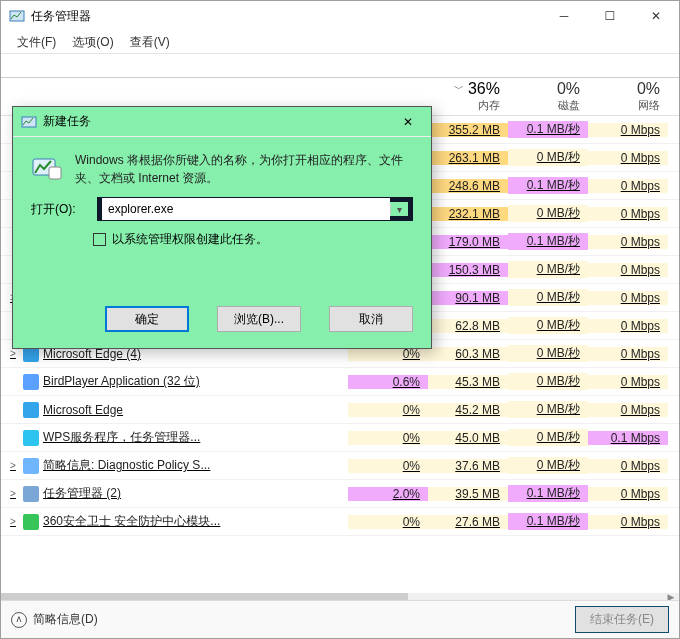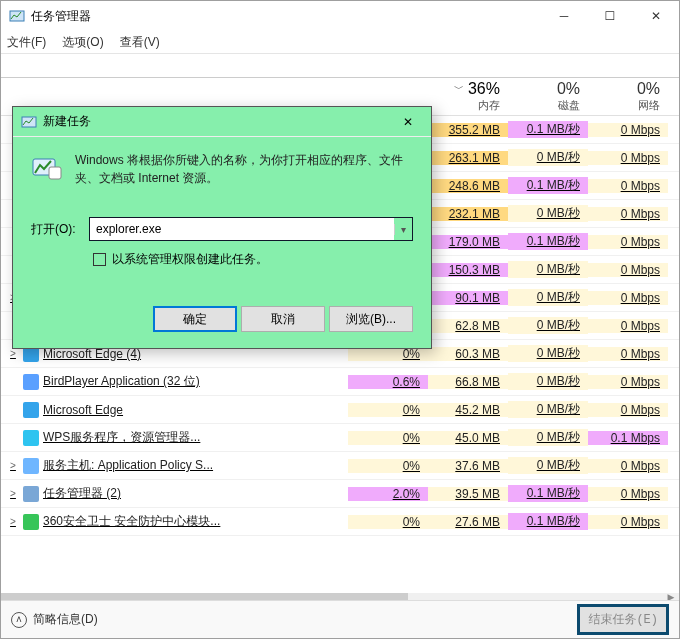"文件(F)" .menubar { padding-left: none -> 10px }
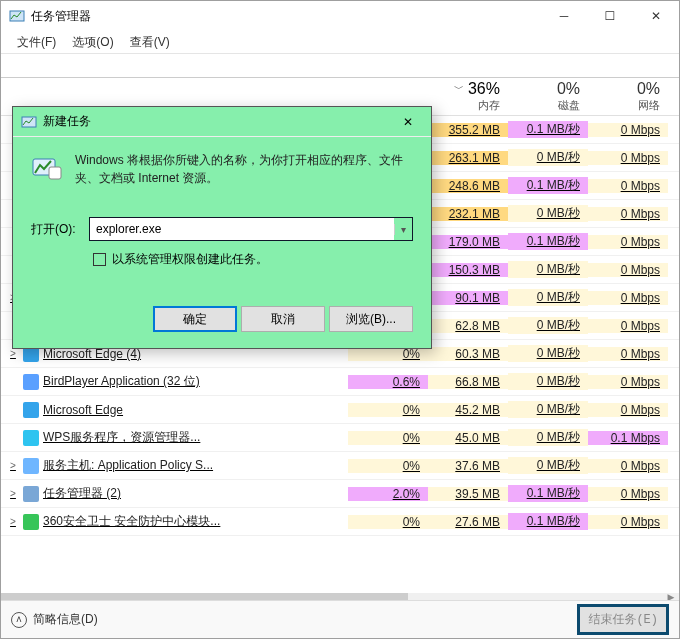"打开(O):" .dlg .open-row { gap: 4px -> 12px; margin-top: 30px -> 10px }
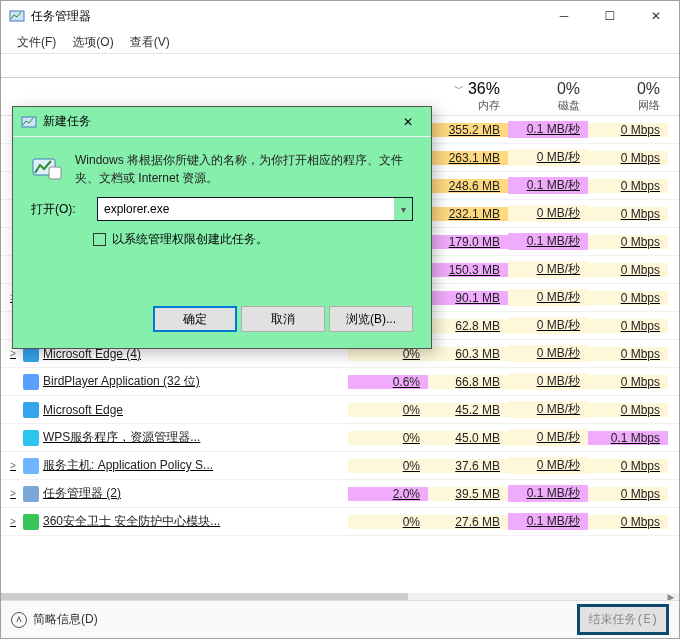"explorer.exe" .dlg .open-row .combo { border: 1px solid #0f172a -> 5px solid #0f172a }
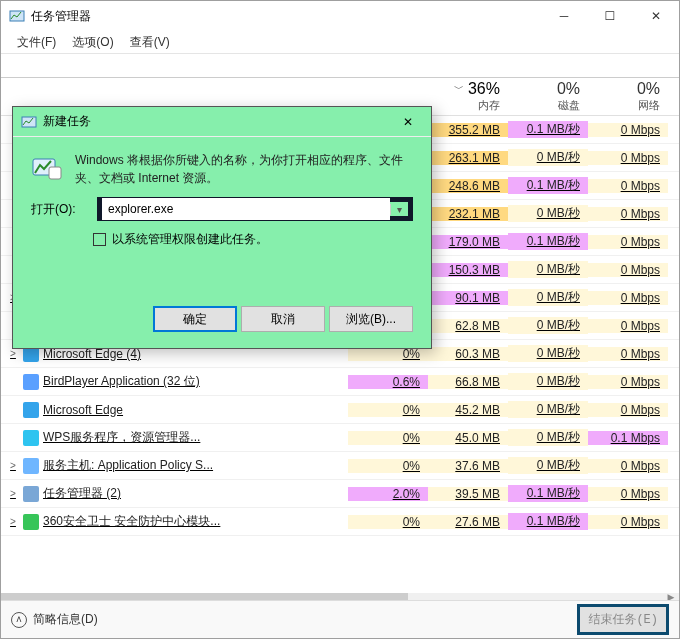"确定" .dlg .btn-row { gap: 4px -> 28px }
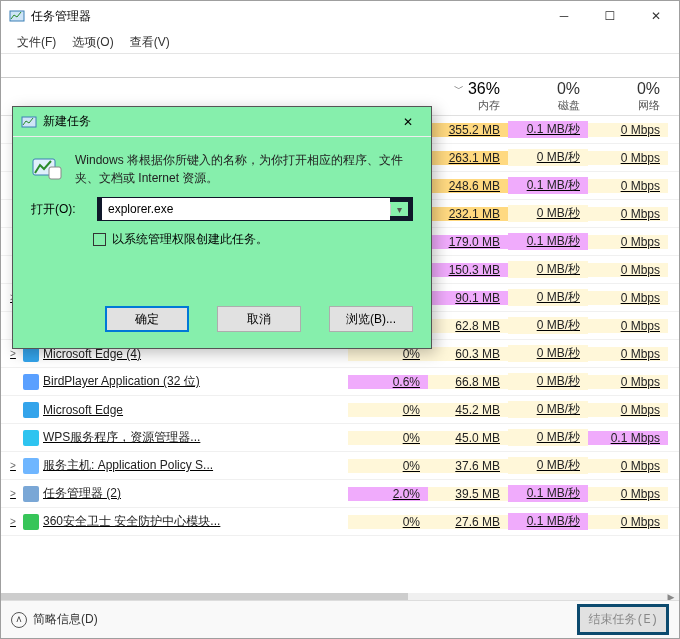"取消" button { order: before "浏览(B)..." -> after "浏览(B)..." }
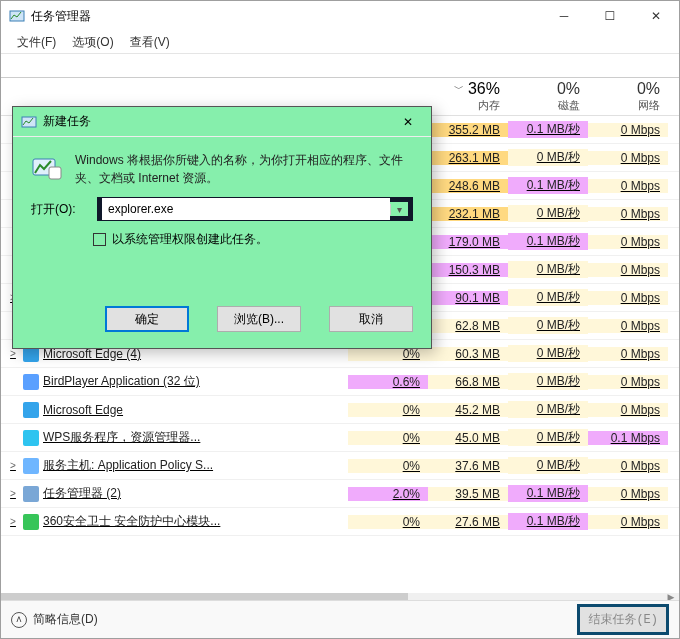"66.8 MB" div.cell { text: 66.8 -> 45.3 }
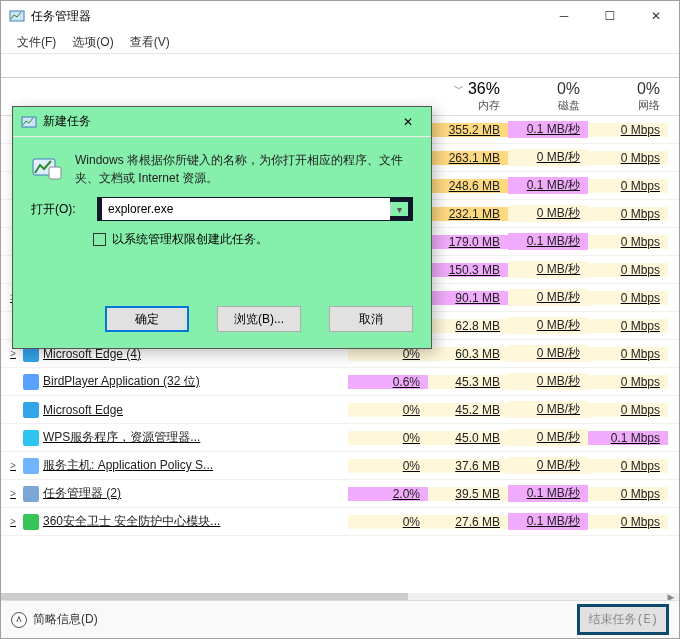"WPS服务程序，资源管理器..." span { text: 资源 -> 任务 }
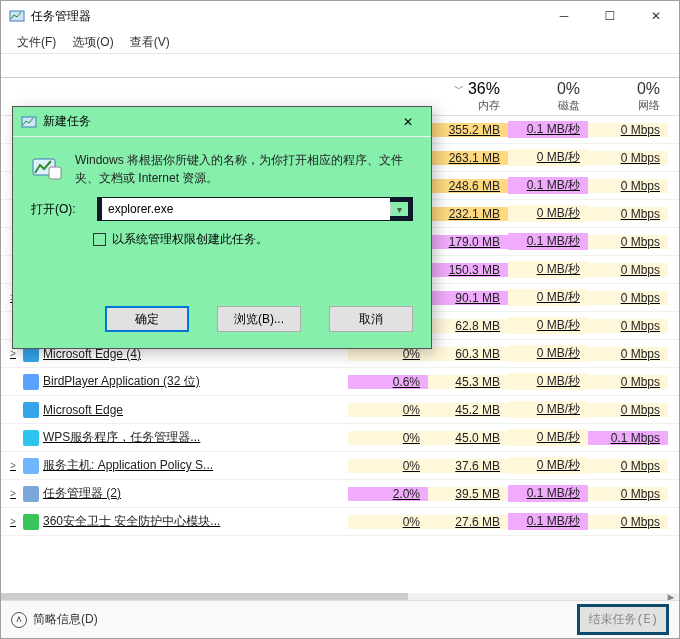"服务主机: Application Policy S..." span { text: 服务主机: Application -> 简略信息: Diagnostic }
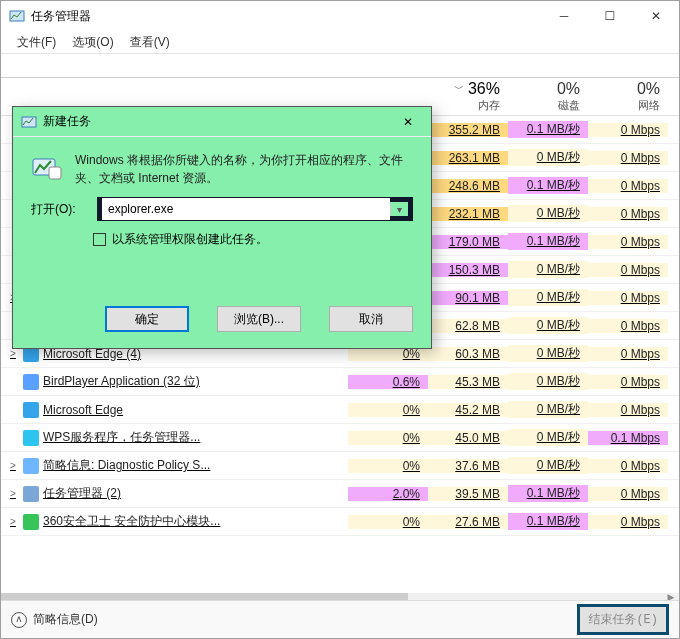"结束任务(E)" .footer .end-btn { border: 3px solid #0c4a6e -> 1px solid #0c4a6e; font-family: Liberation Mono, monospace -> none; padding: 4px 8px -> 4px 14px }
